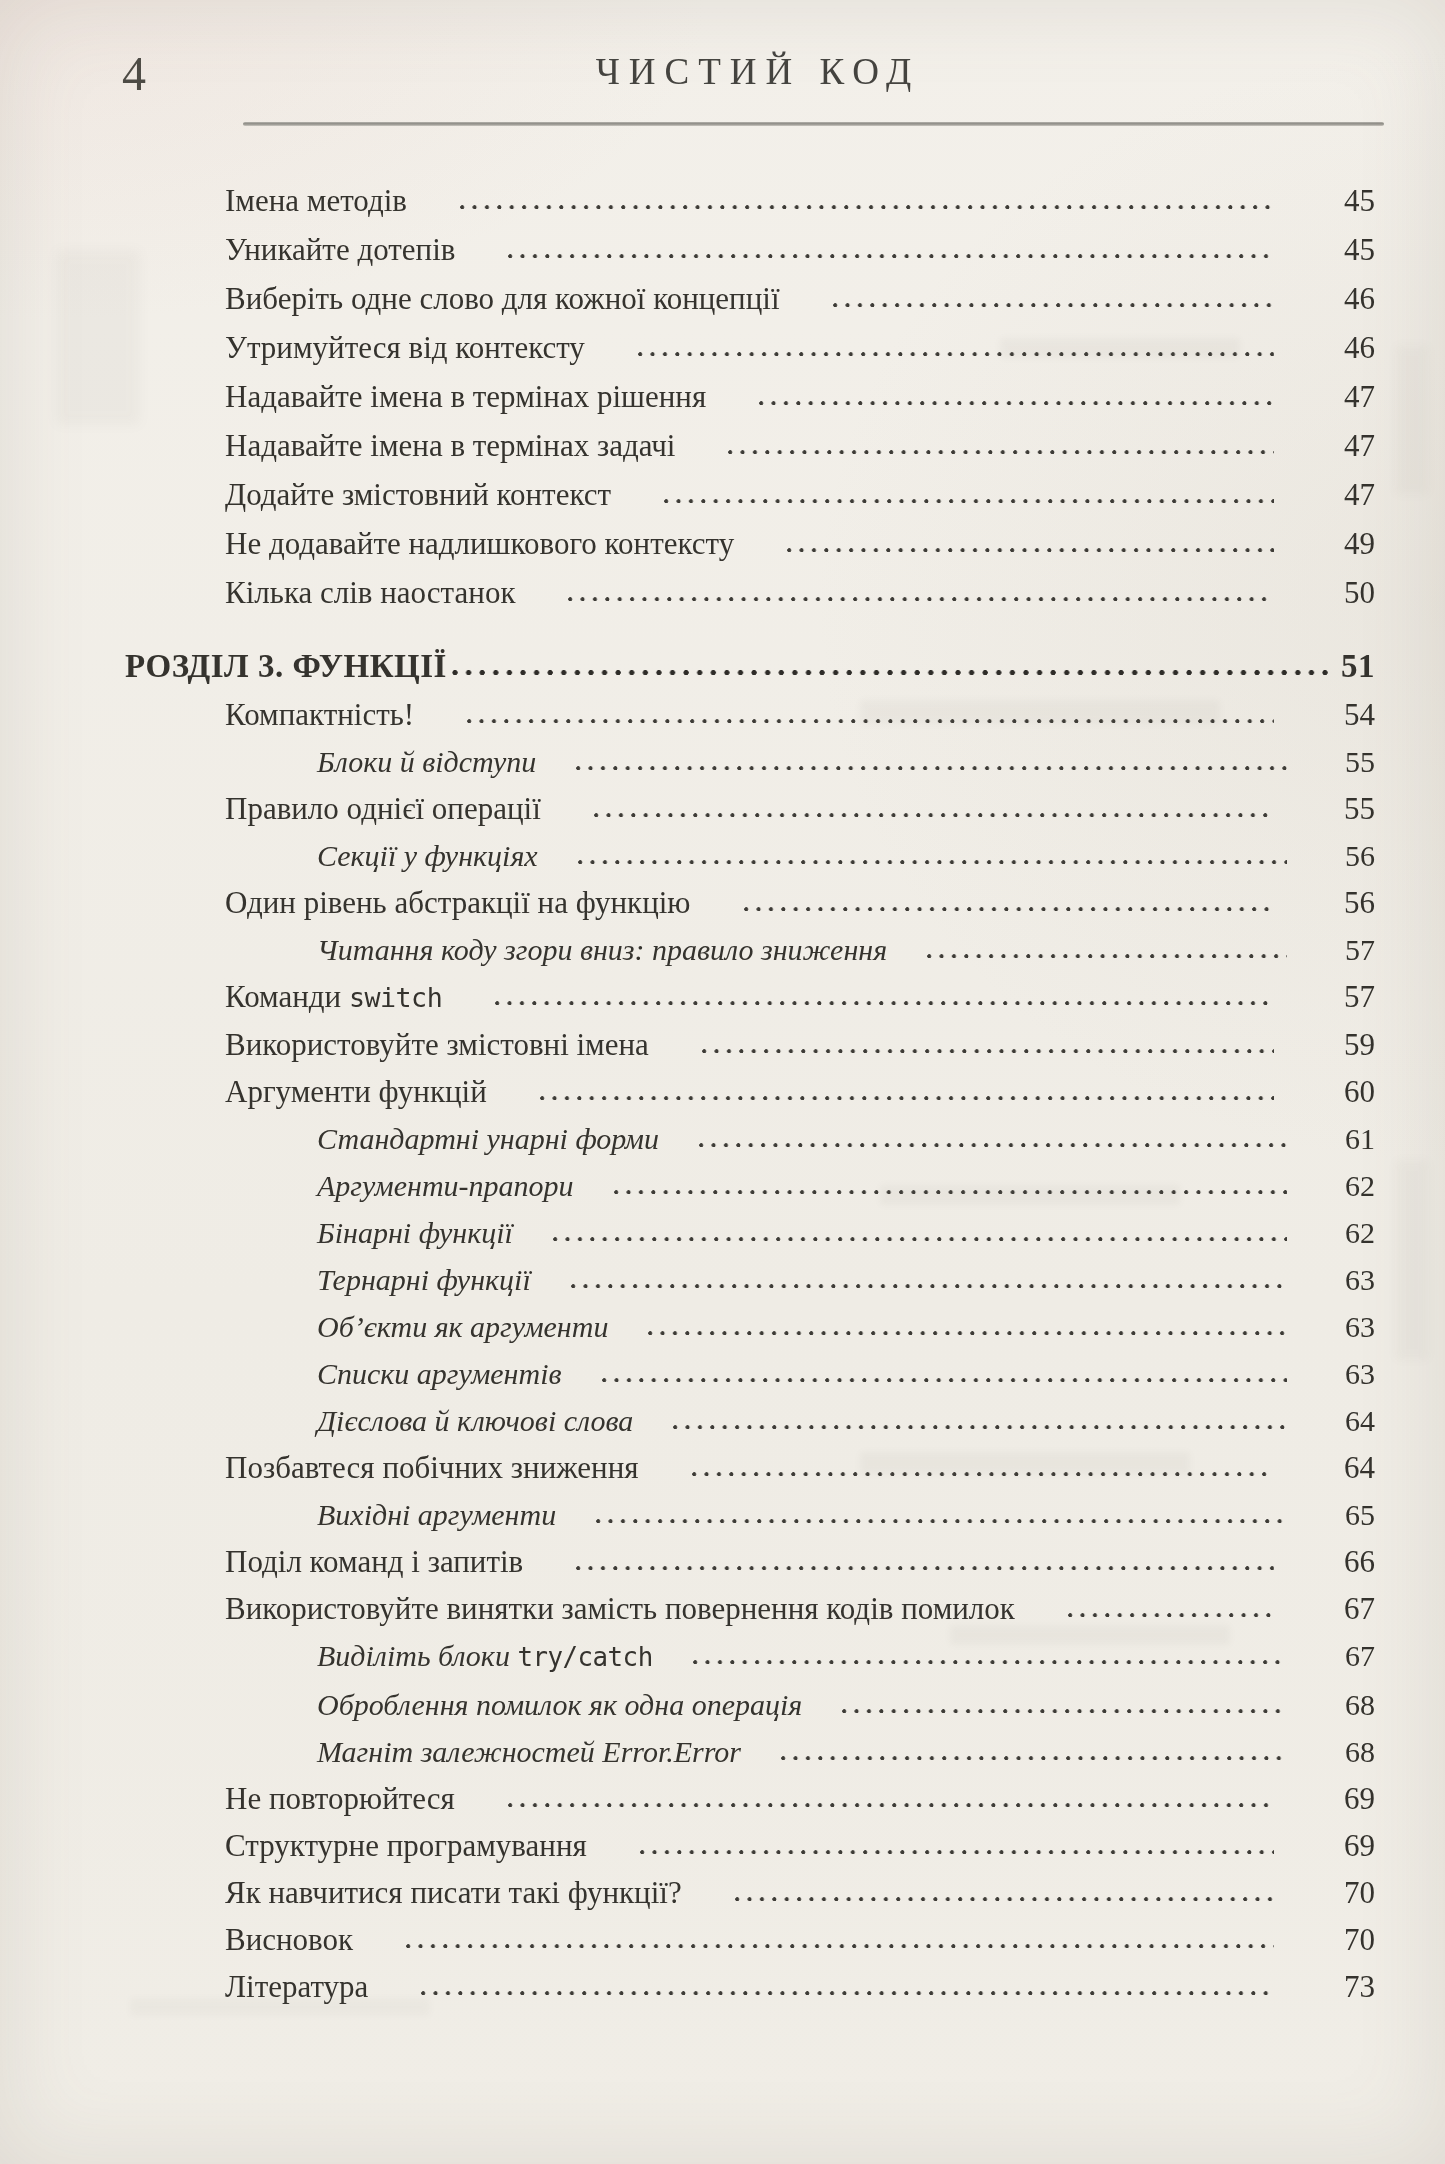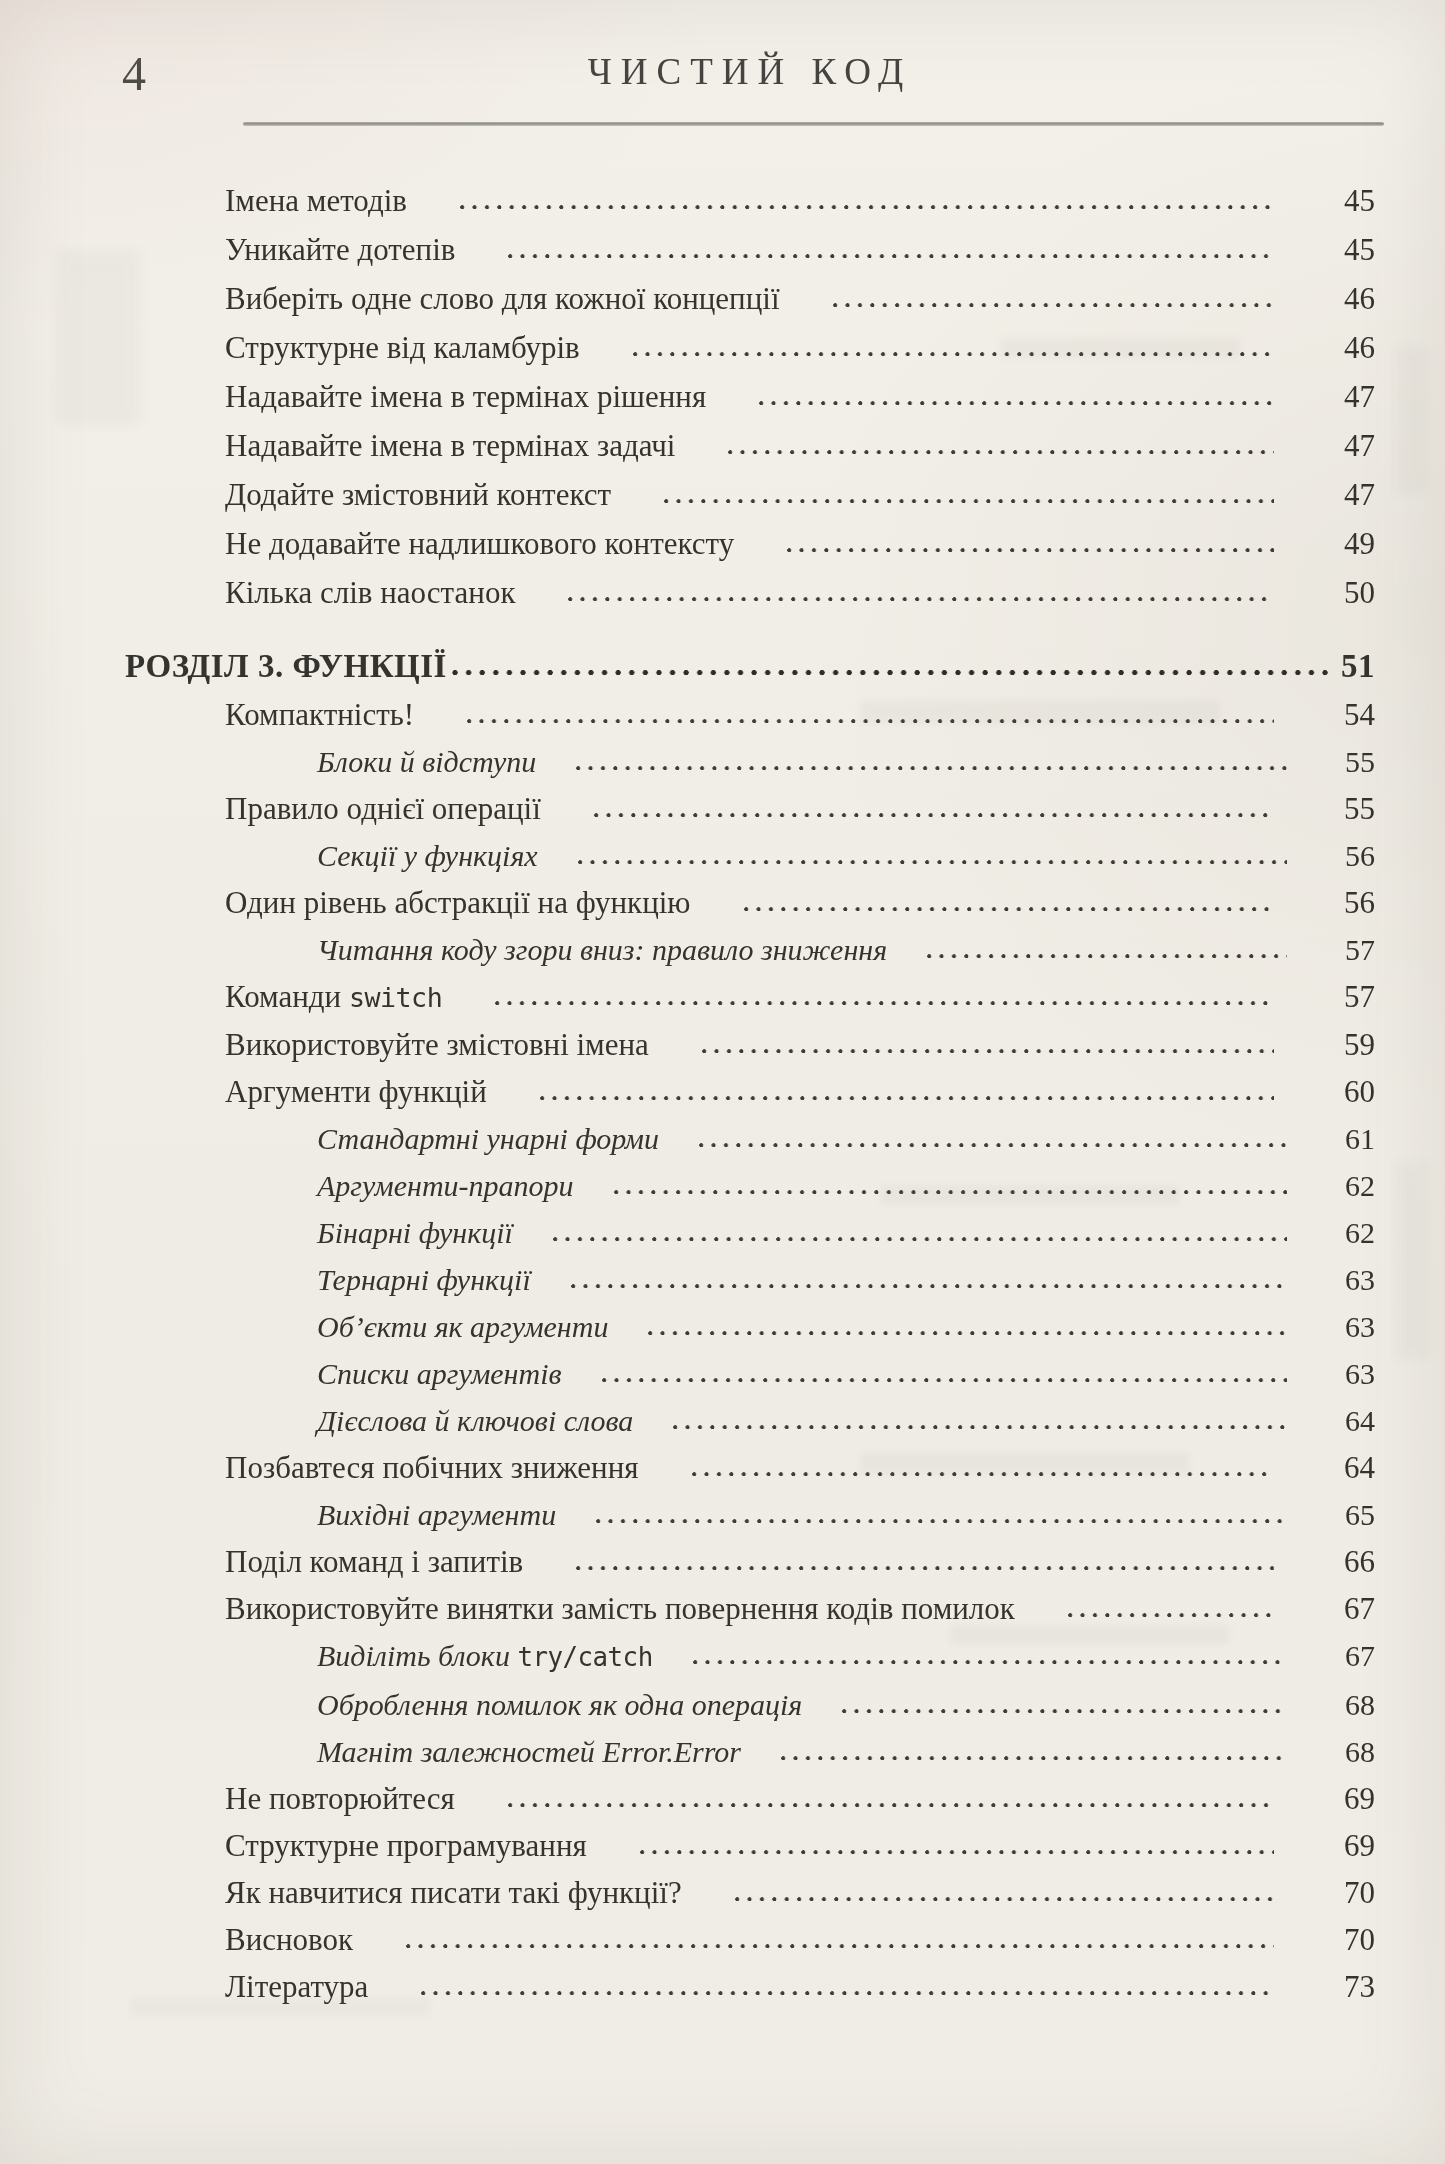"ЧИСТИЙ КОД" .running-title { left: 125px -> 133px }
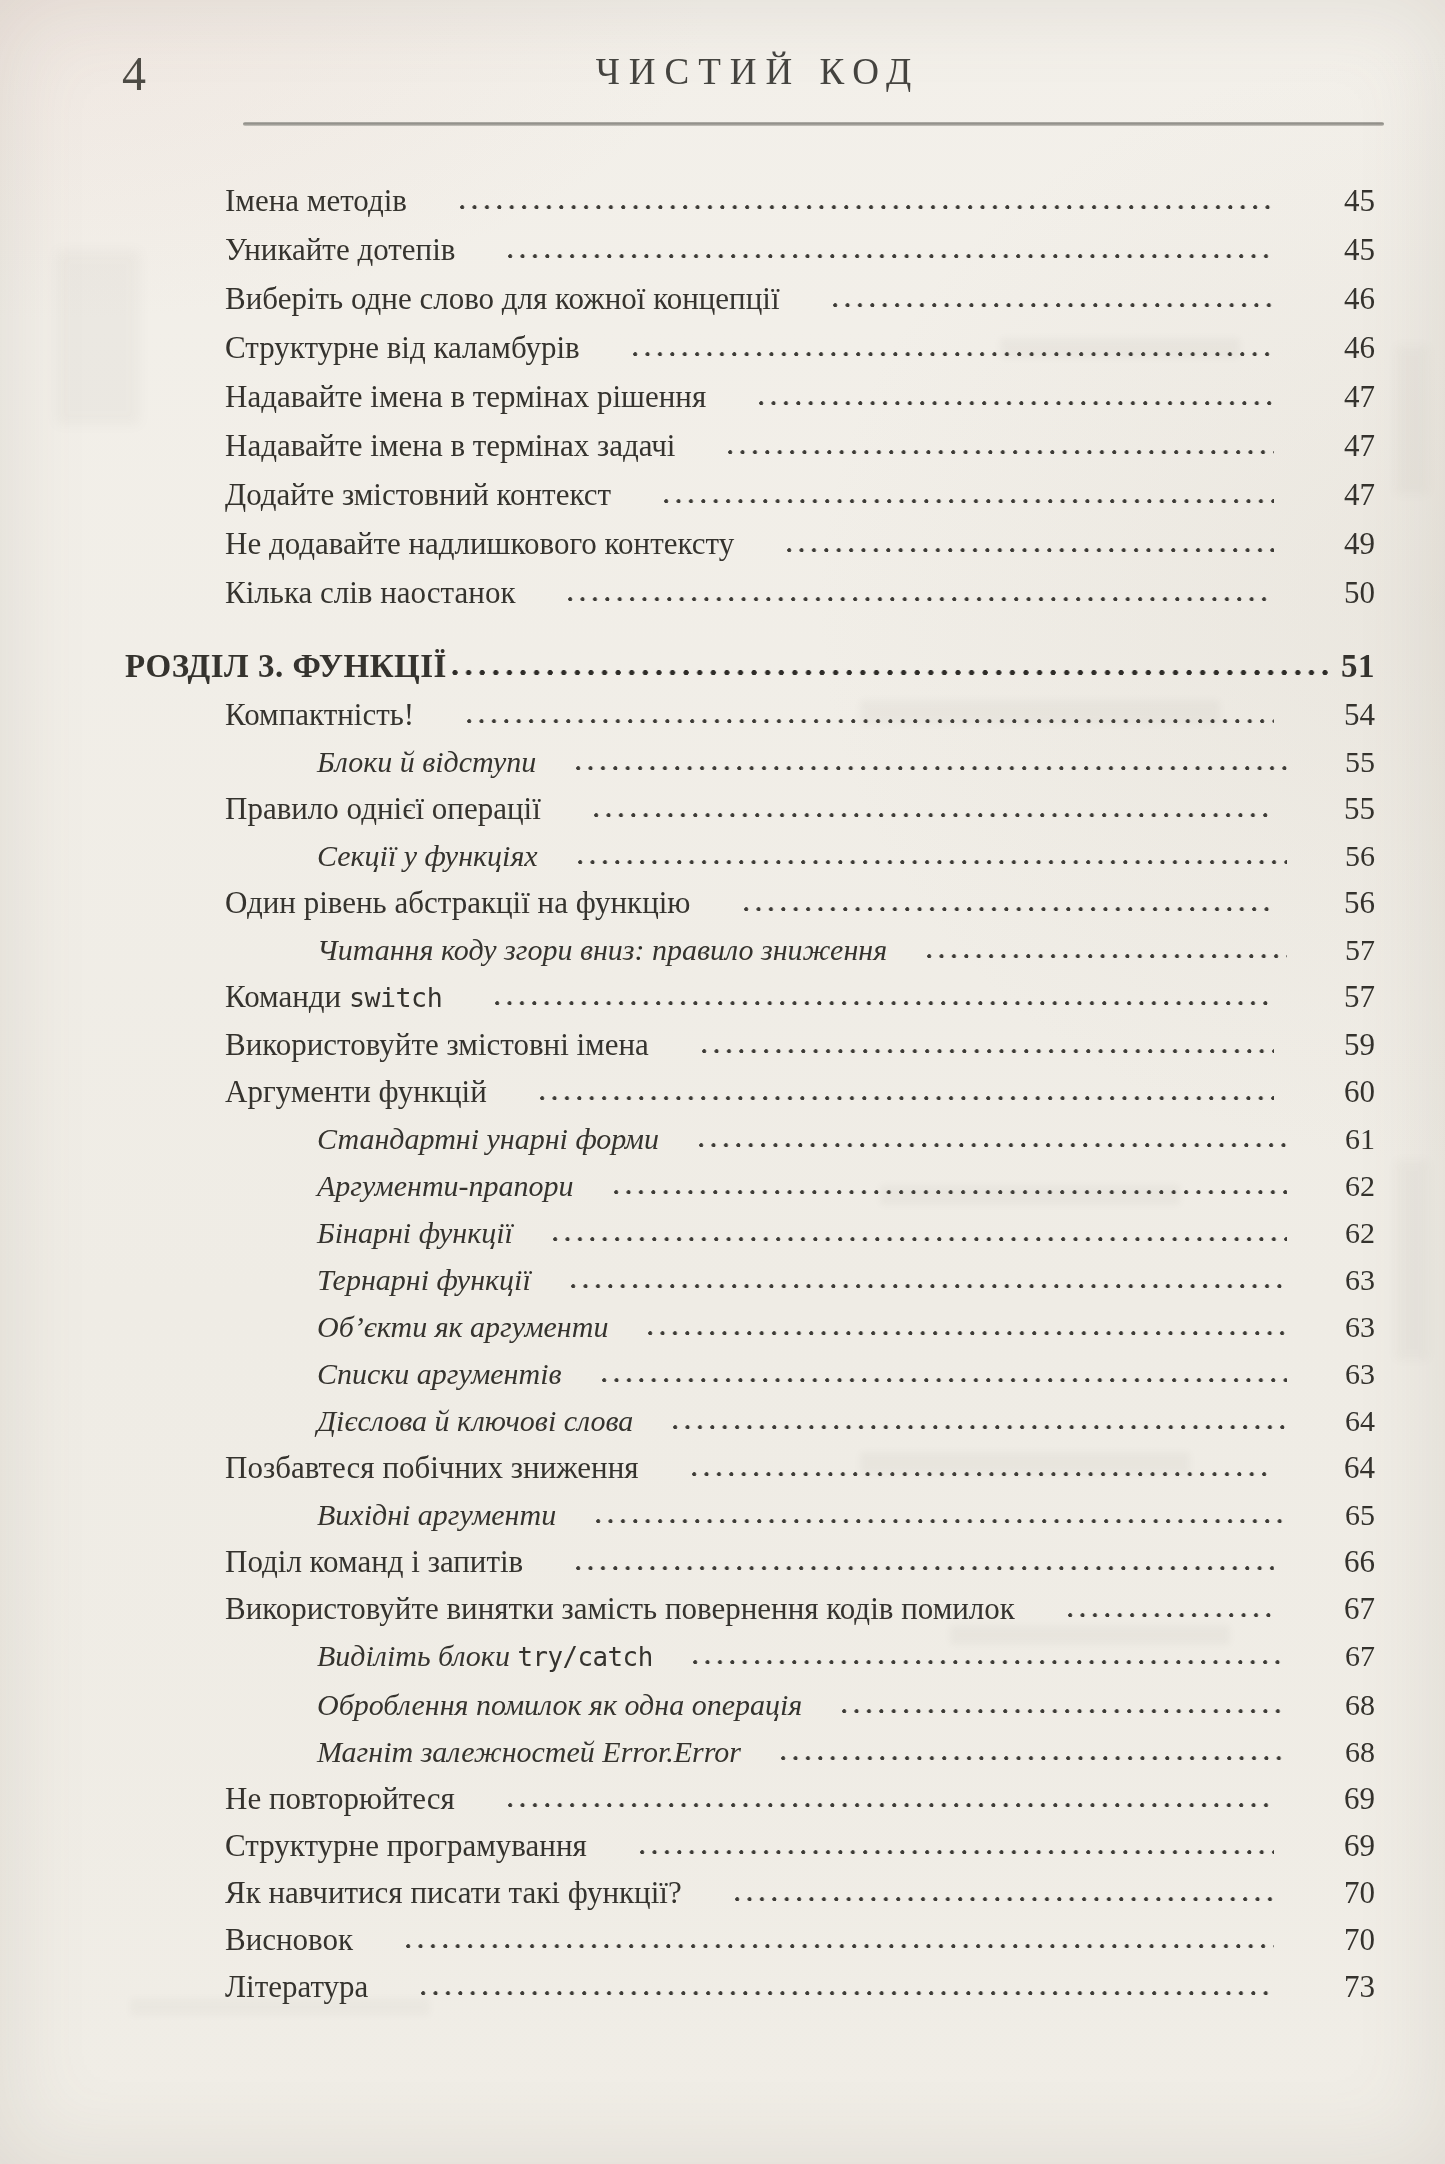"Структурне від каламбурів" span { text: Структурне від каламбурів -> Утримуйтеся від контексту }
